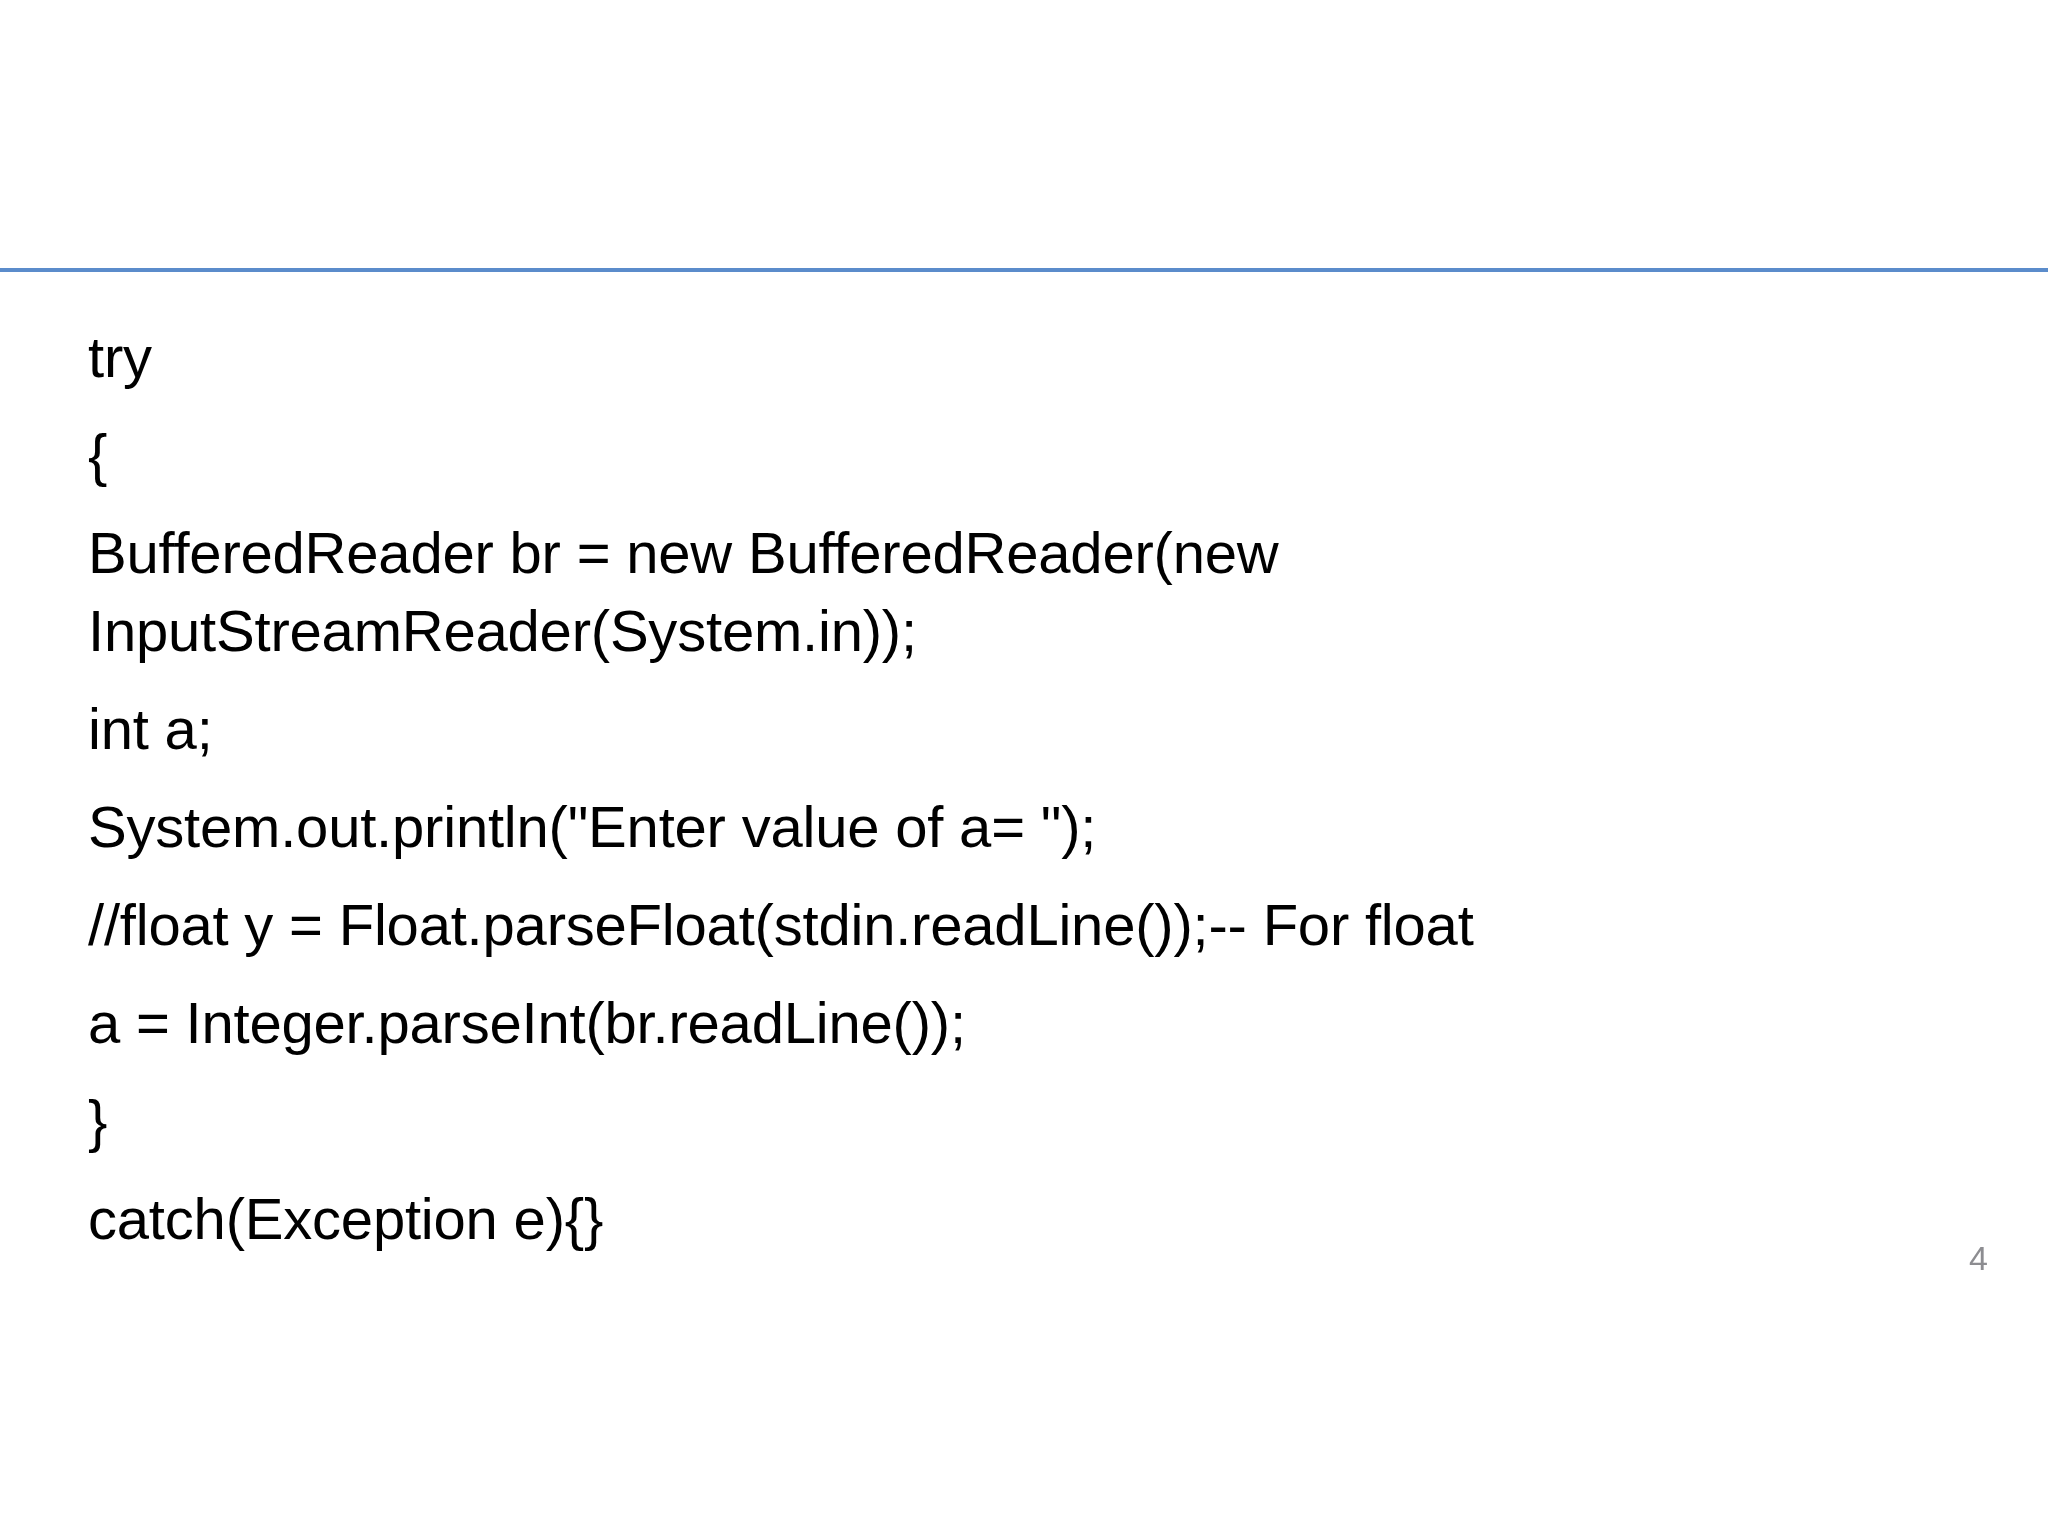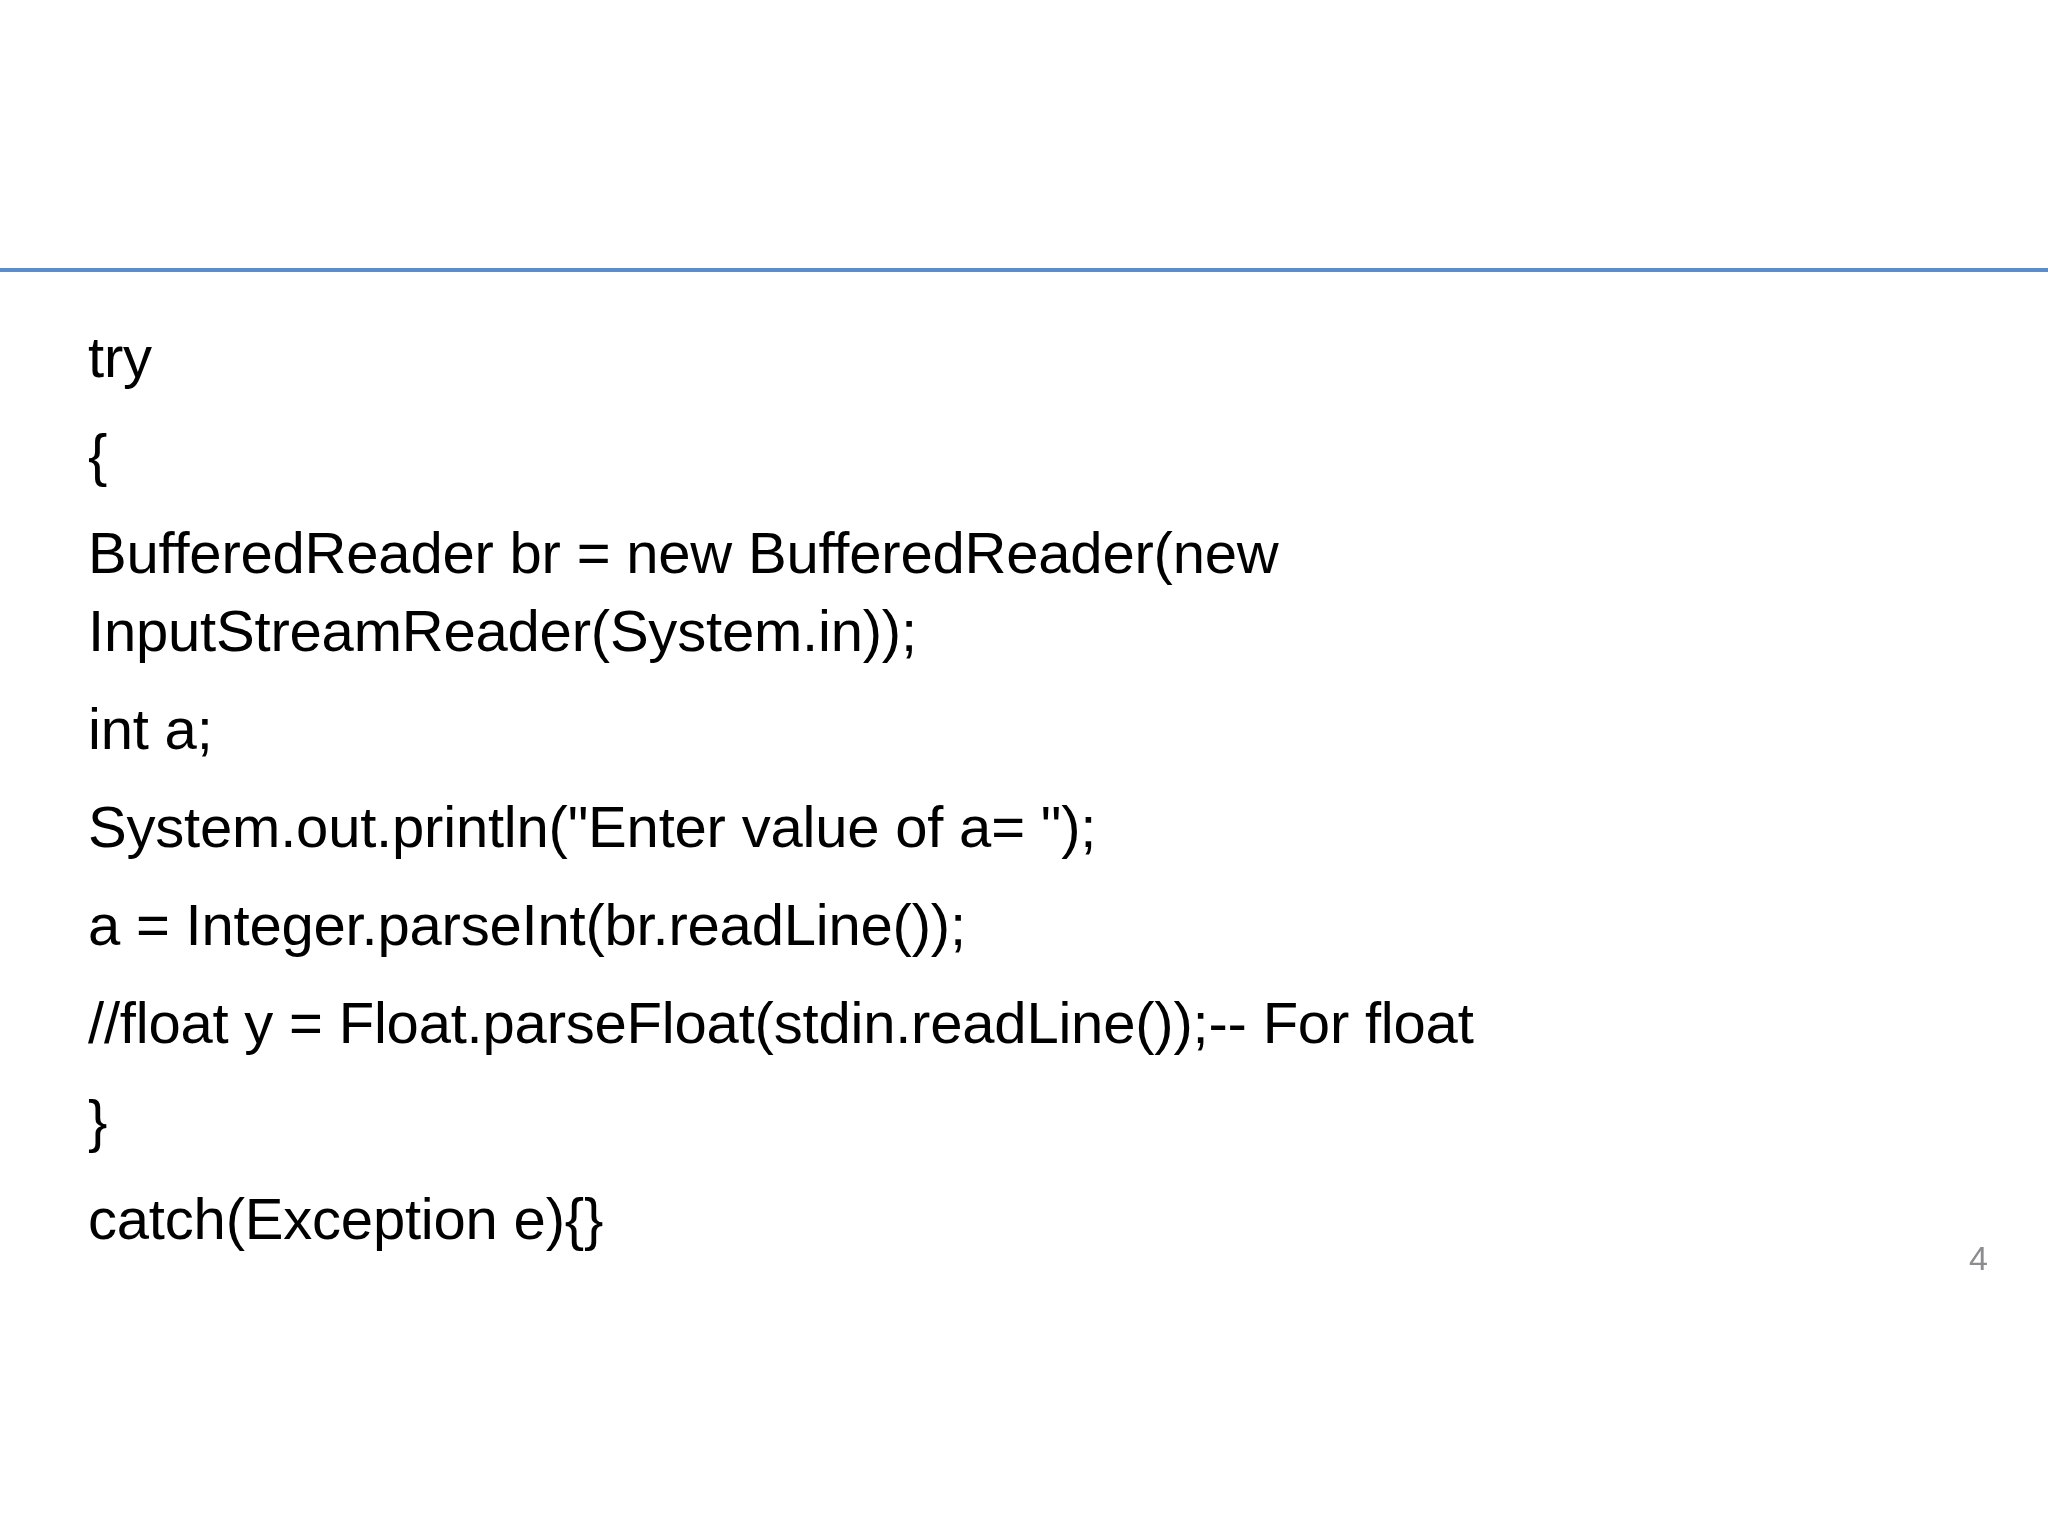"a = Integer.parseInt(br.readLine());" p.code-line { order: before "//float y =" -> after "//float y =" }
